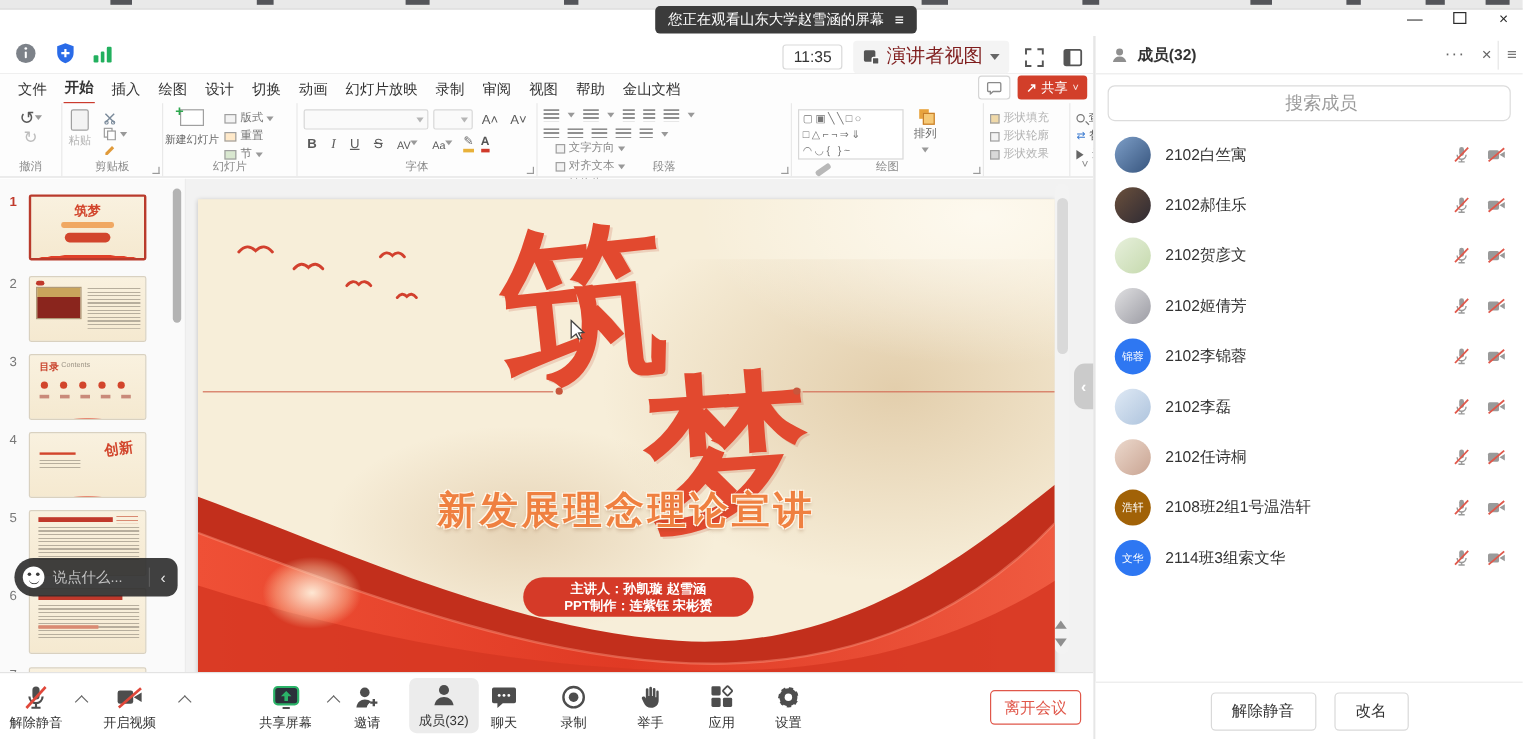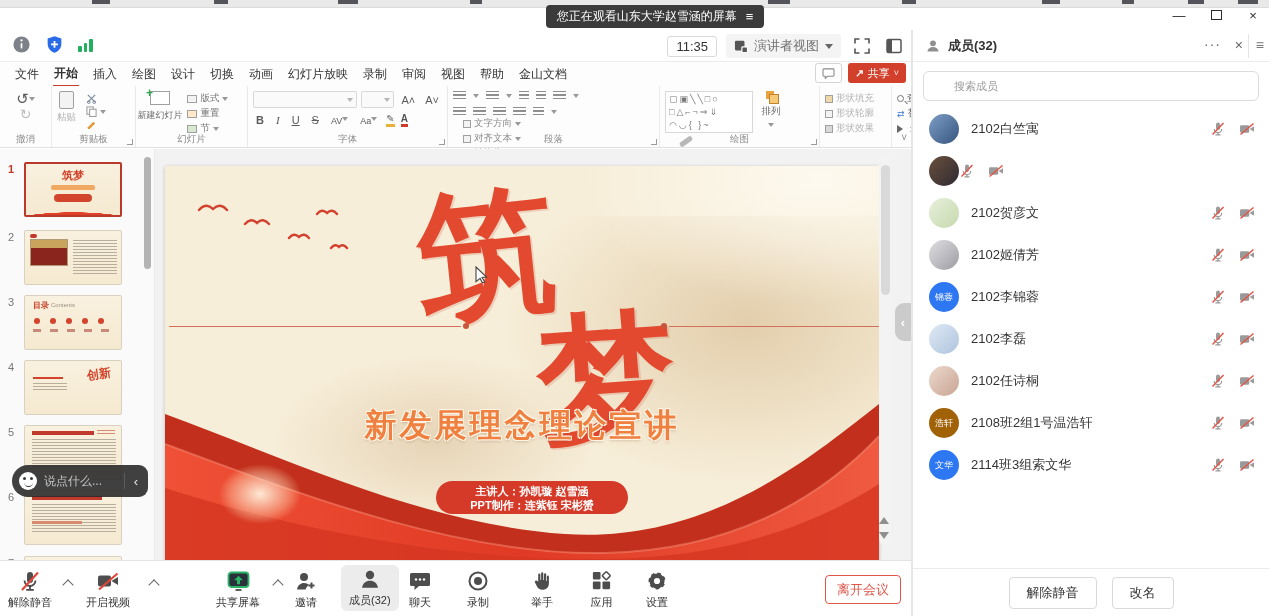"演讲者视图" #view-btn { color: #737373 -> #7f1d1d; font-size: 13px -> 16px }
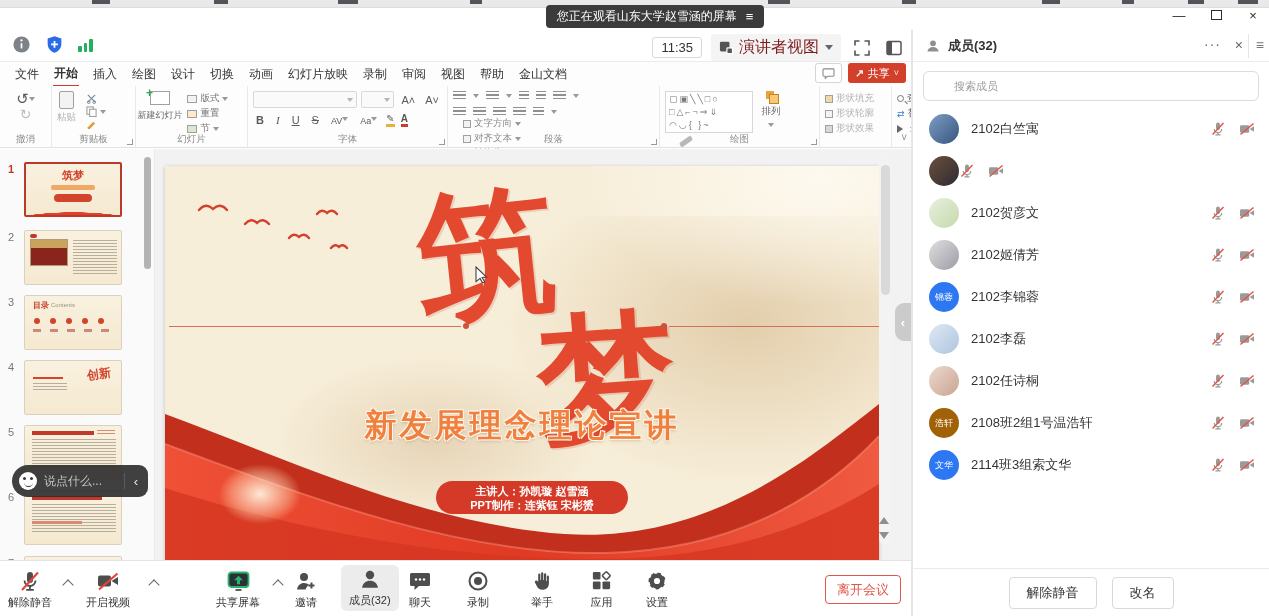"搜索成员" #mp-search { font-size: 11px -> 15px; text-align: none -> center }
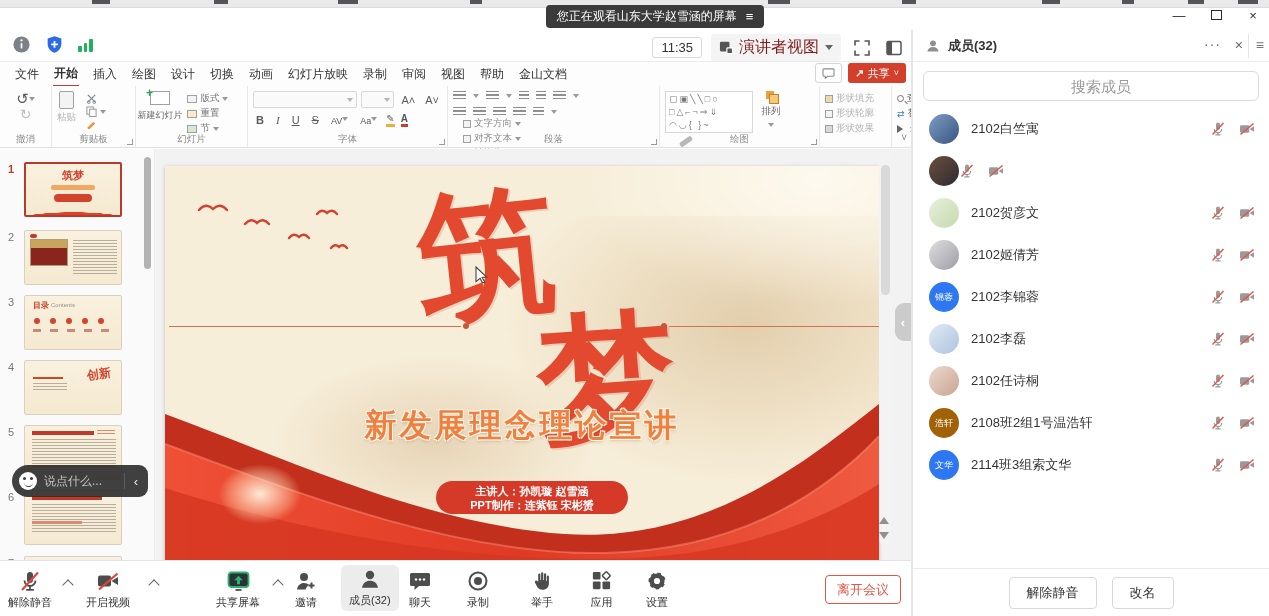"2102郝佳乐" span.m-name { html: none -> <span>2102郝佳乐</span> }
